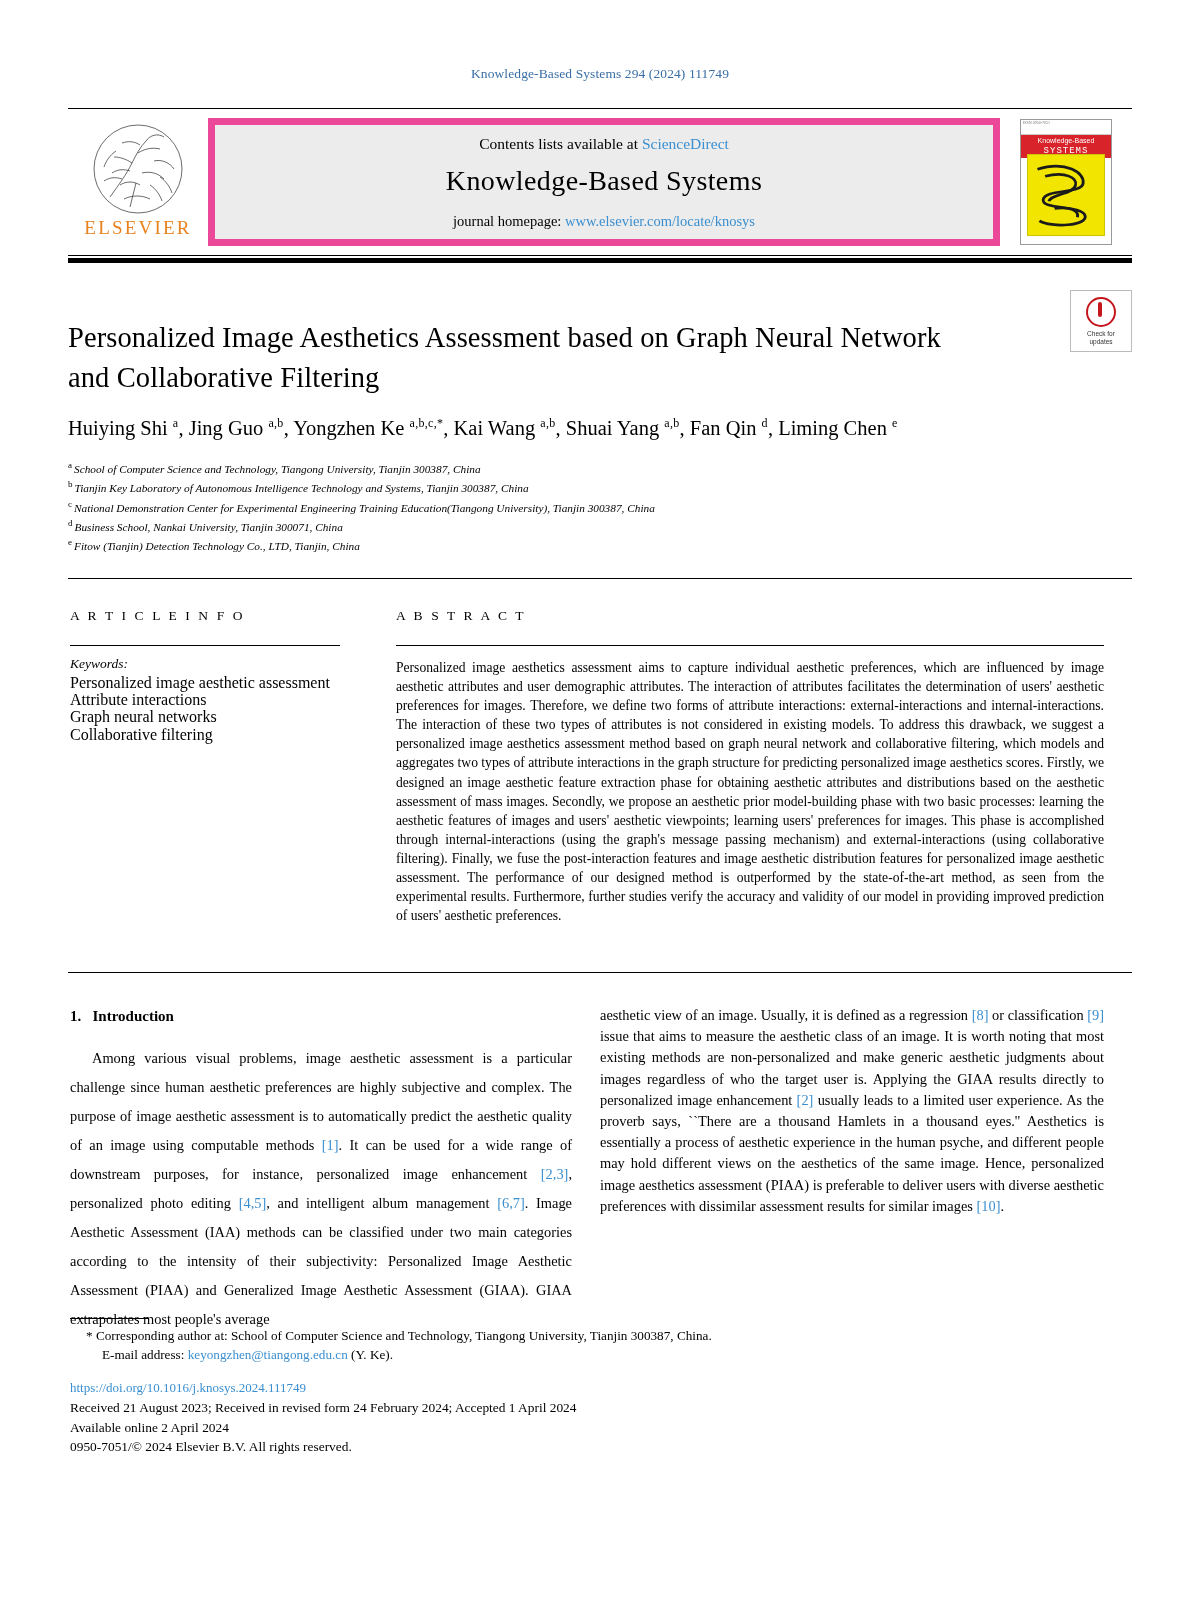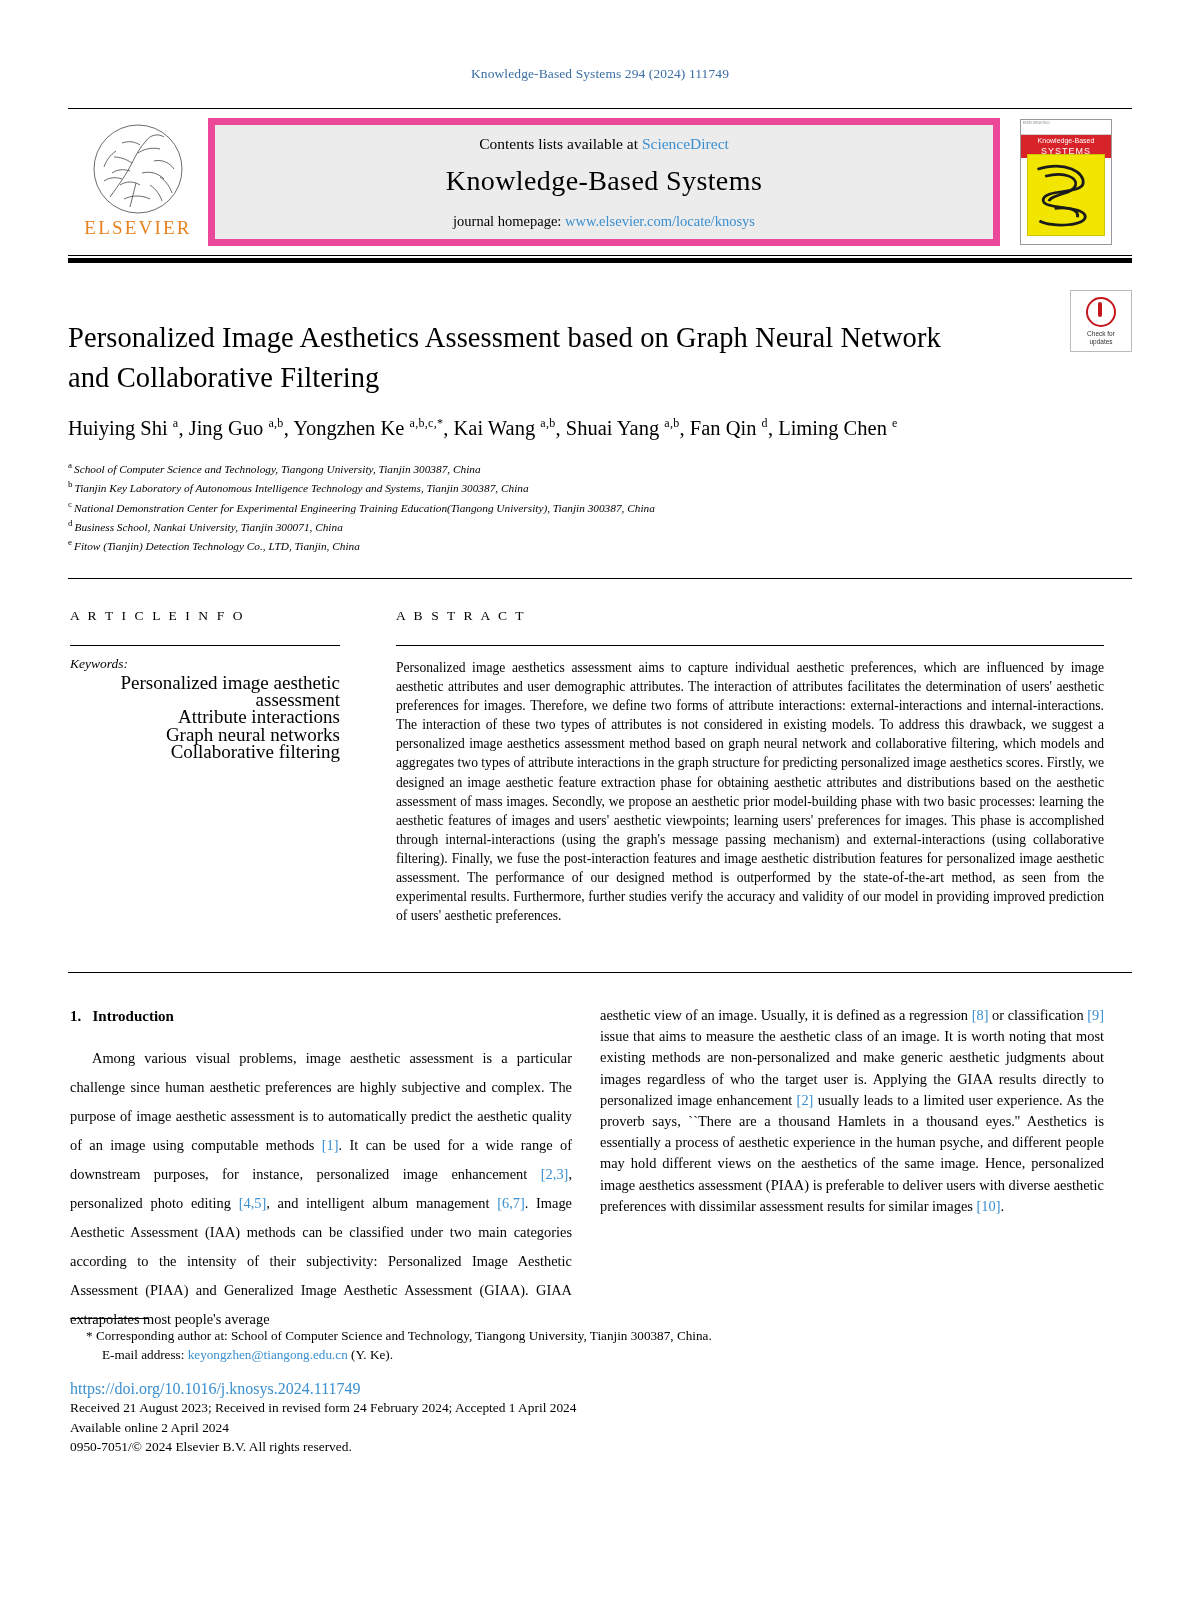"SYSTEMS" .cover-band2 { font-family: Liberation Sans, sans-serif -> Liberation Mono, monospace }
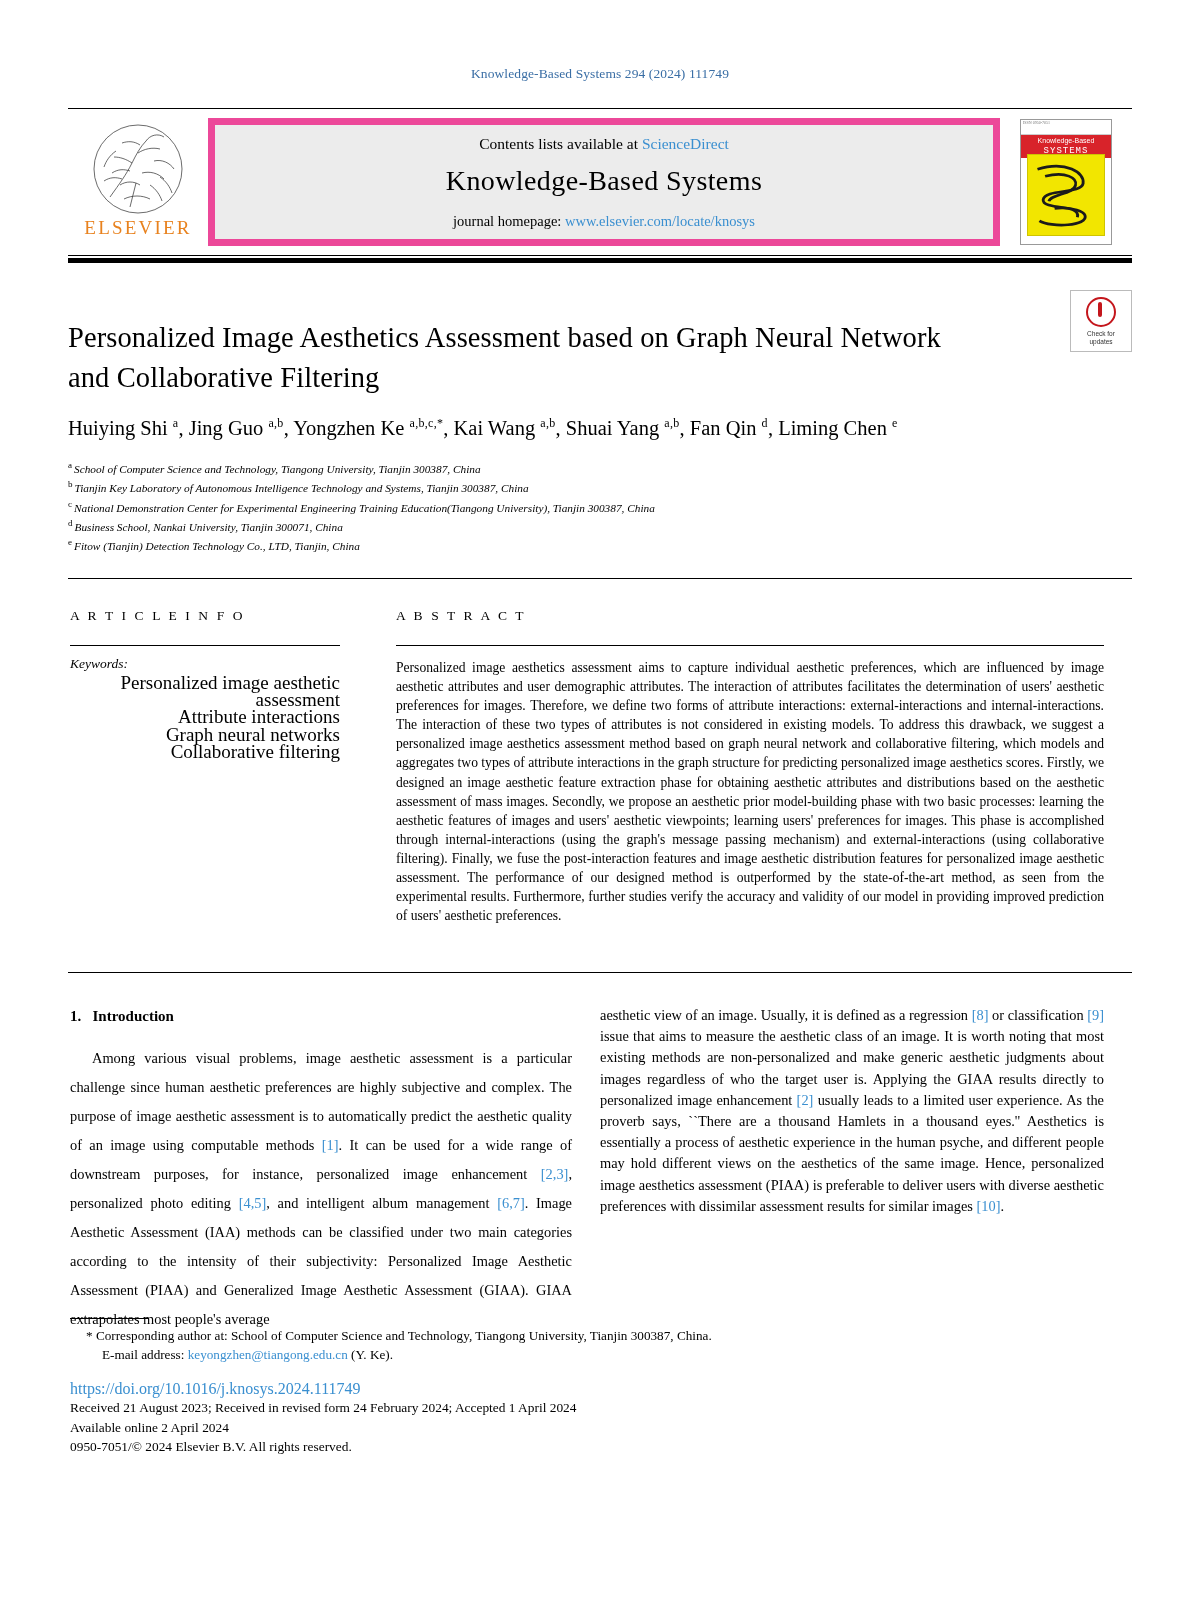"Personalized image aesthetic assessment" .kw-item { font-size: 19px -> 16px; text-align: right -> none }
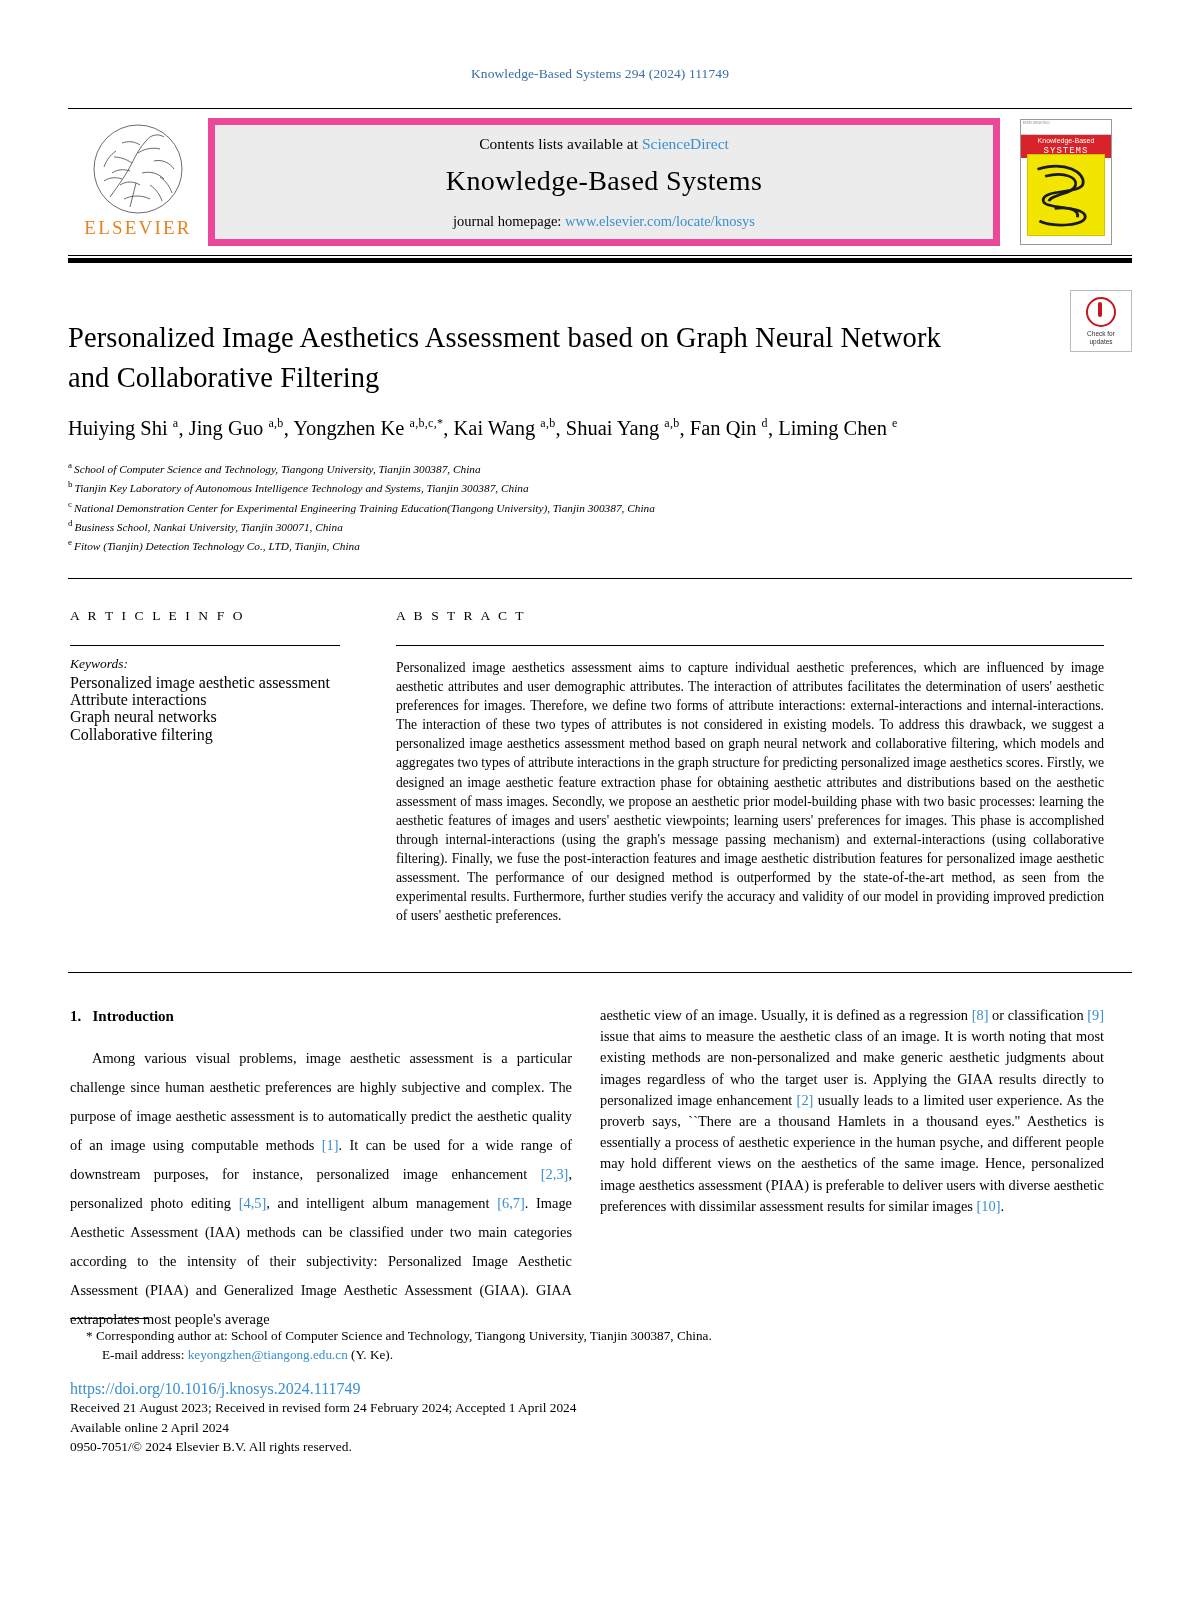"https://doi.org/10.1016/j.knosys.2024.11" .doi { font-size: 16px -> 13px }
